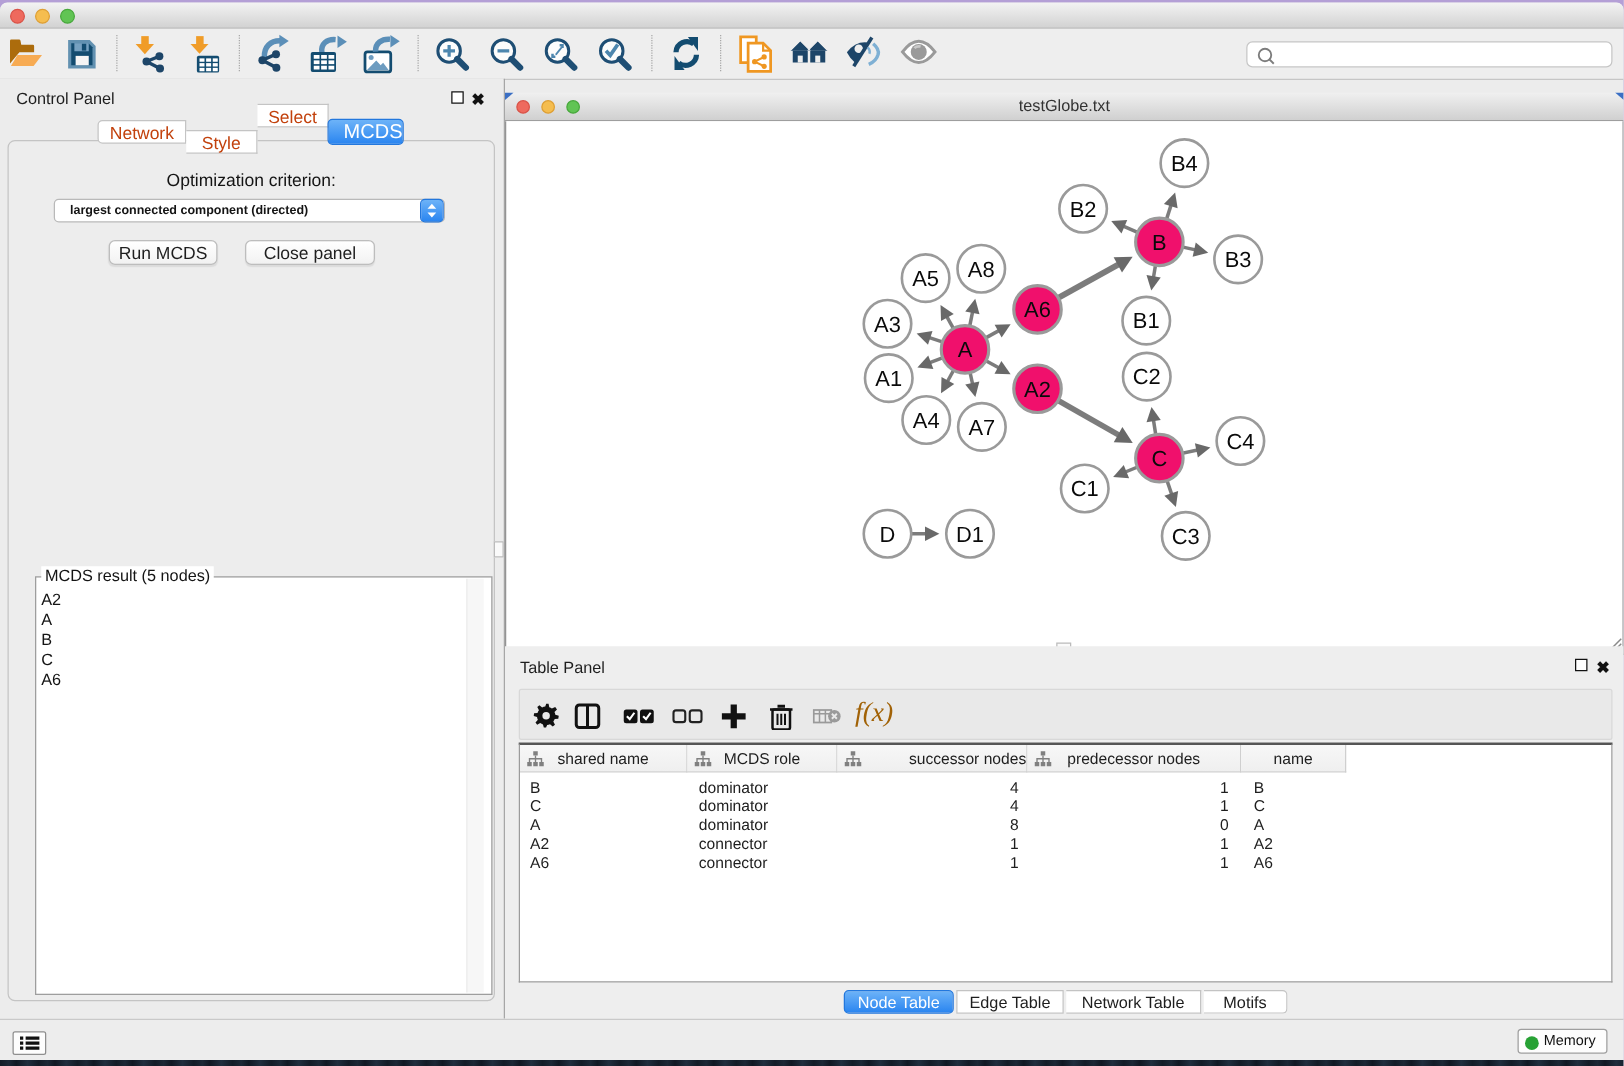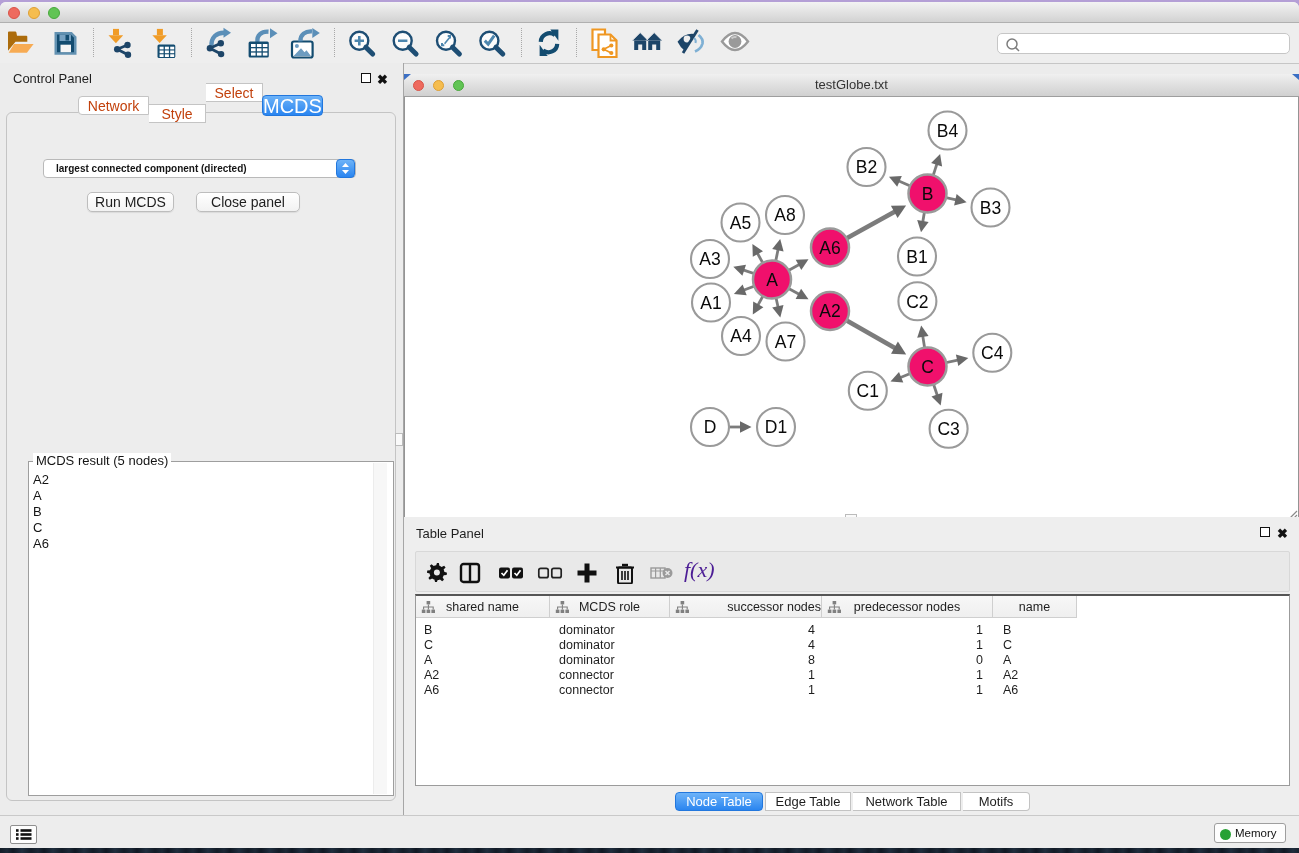"MCDS" .tabb { font-size: 20px -> 16px; text-align: left -> right }
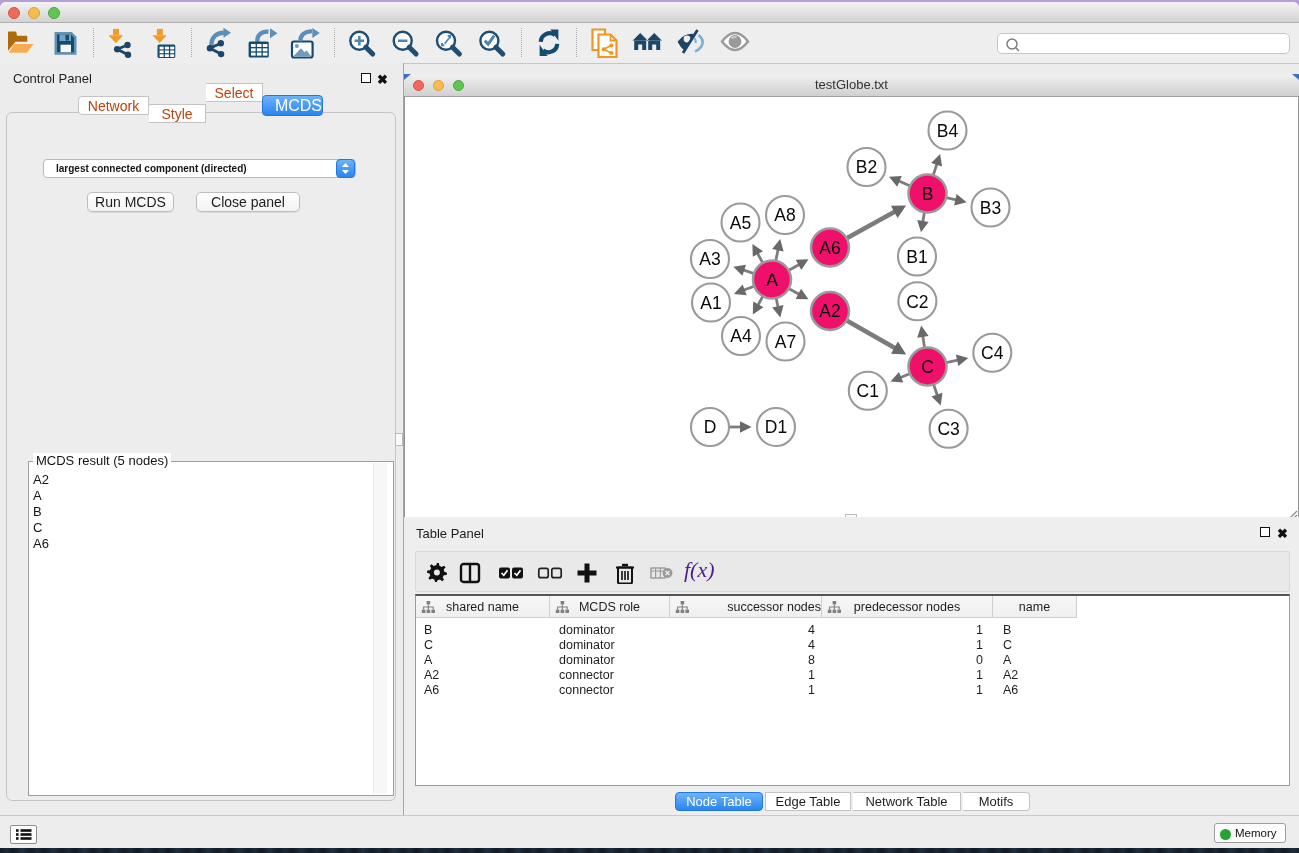"Optimization criterion:" div { html: none -> <div>Optimization criterion:</div> }
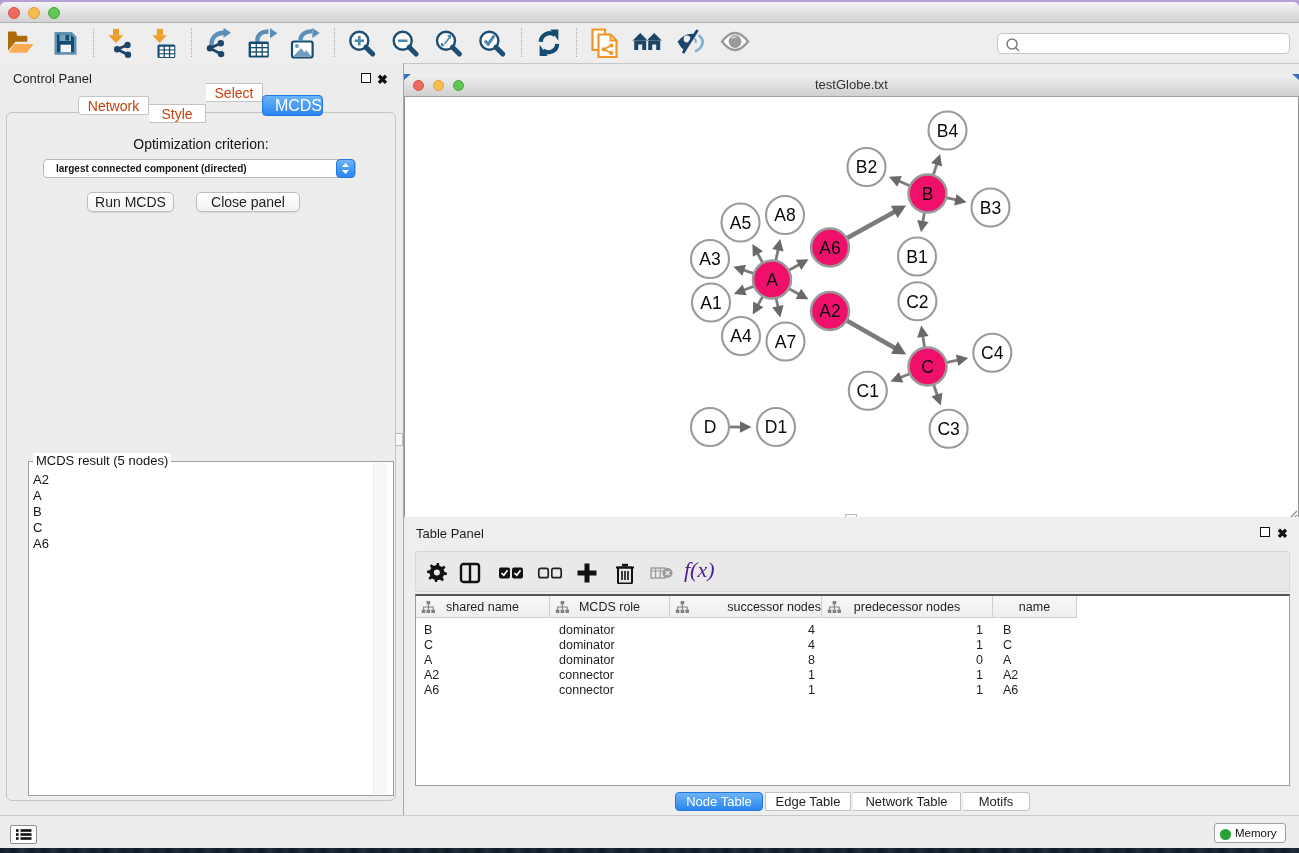"f(x)" div { color: #4c1d95 -> #a16207 }
